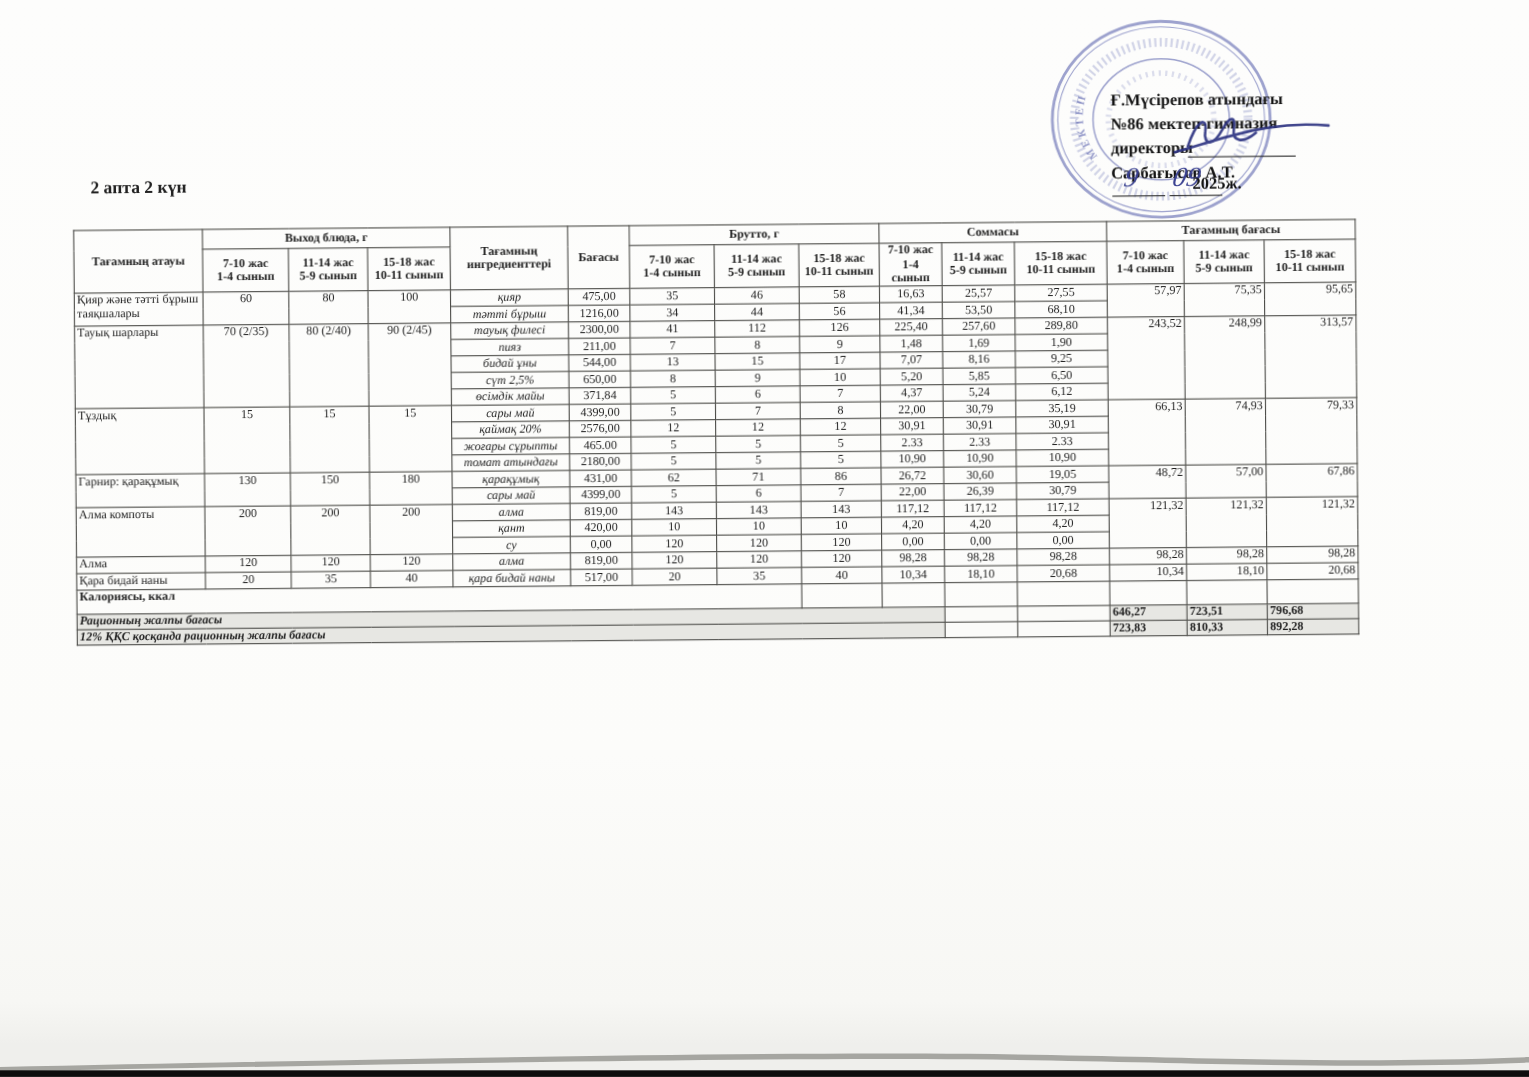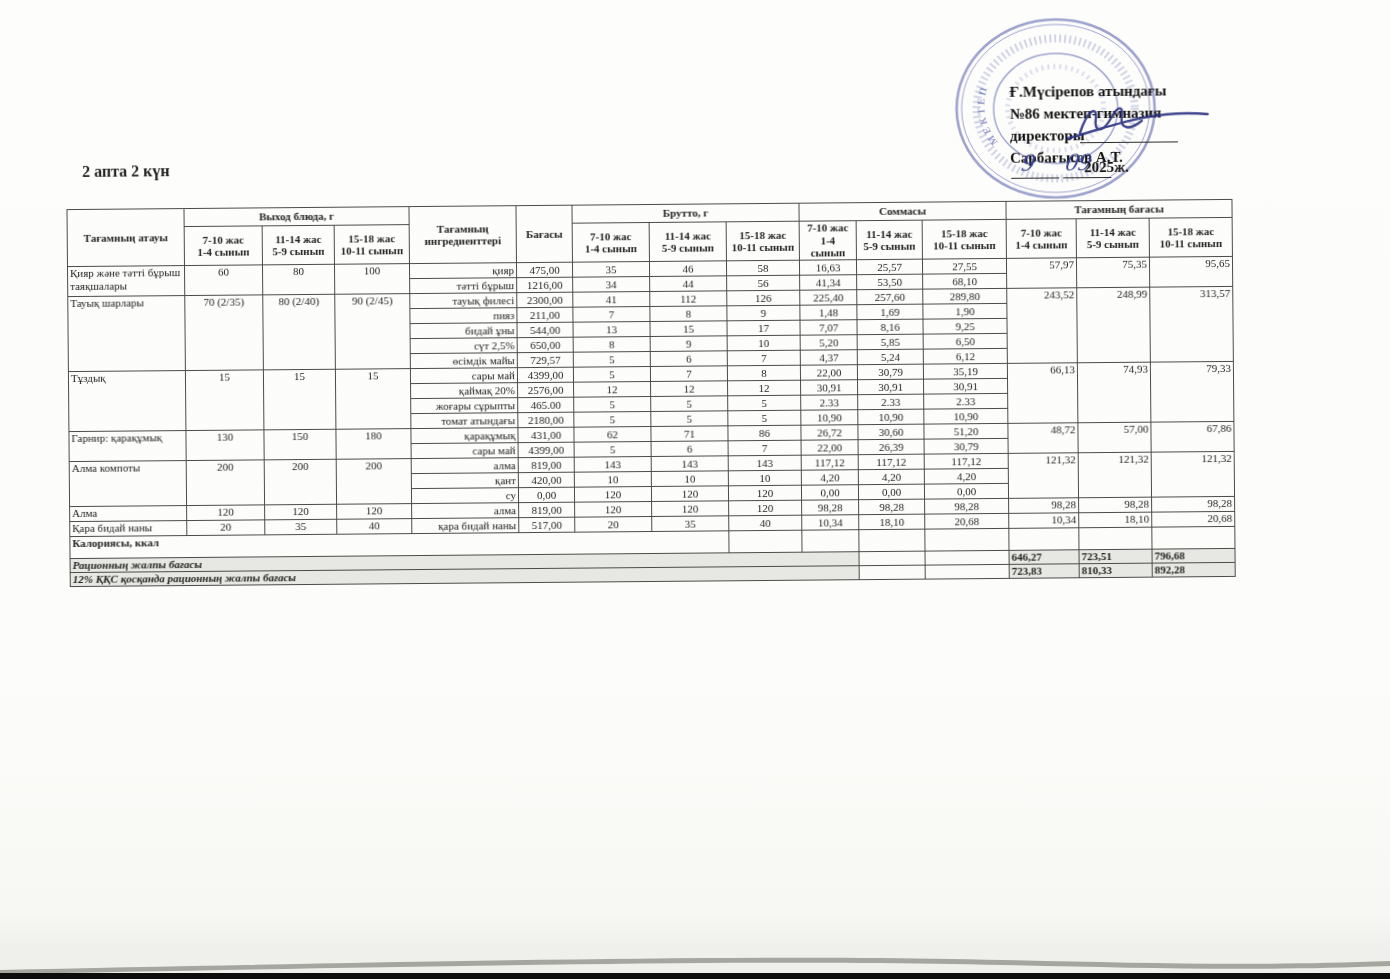"қияр" td.ing { font-style: none -> italic; text-align: right -> center }
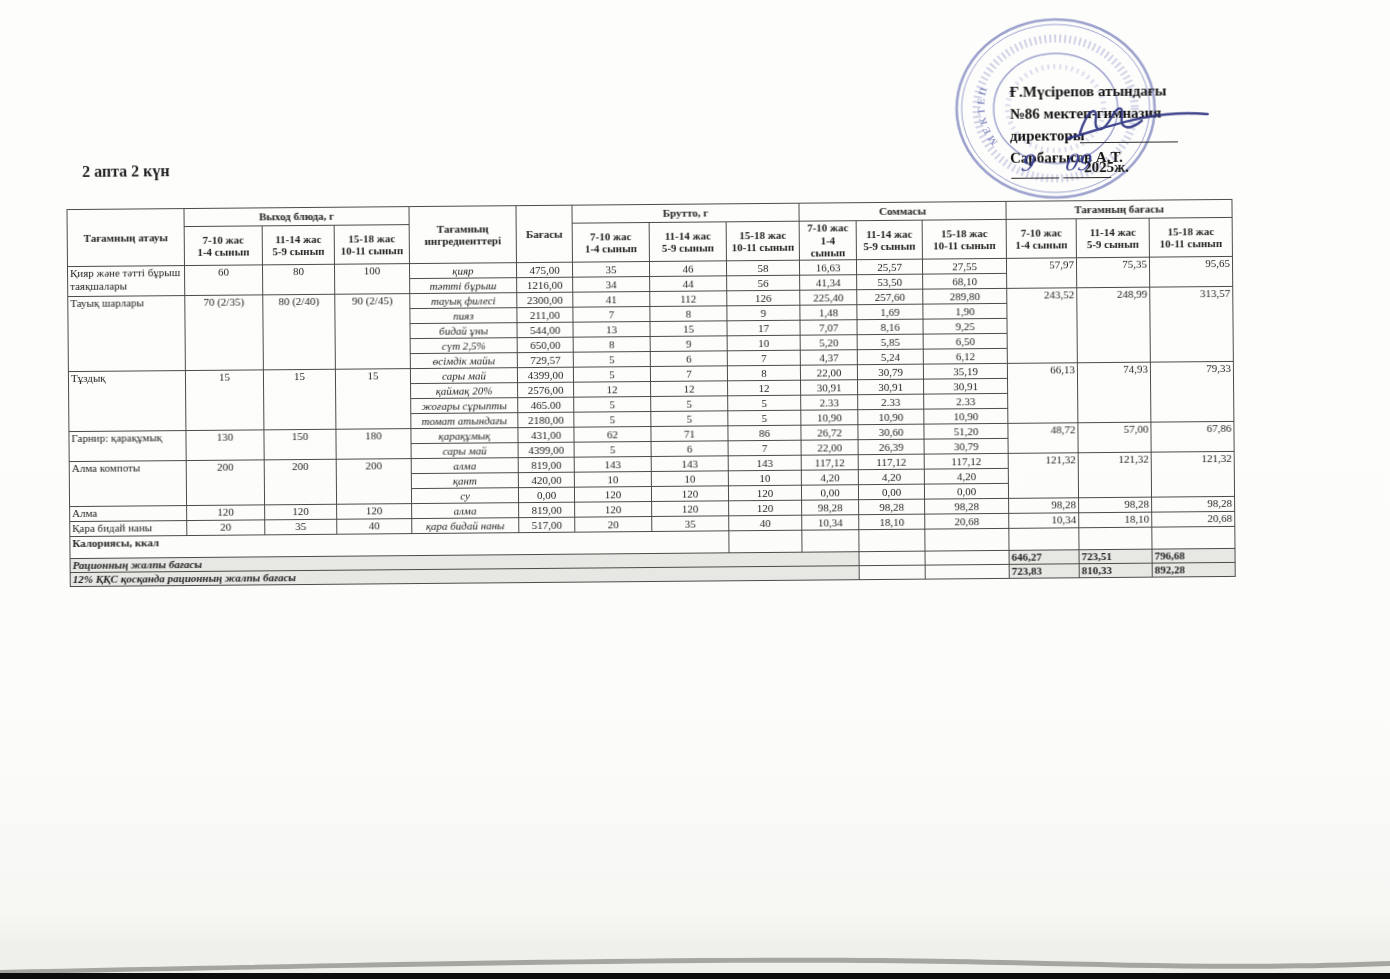"729,57" td.num { text: 729,57 -> 371,84 }
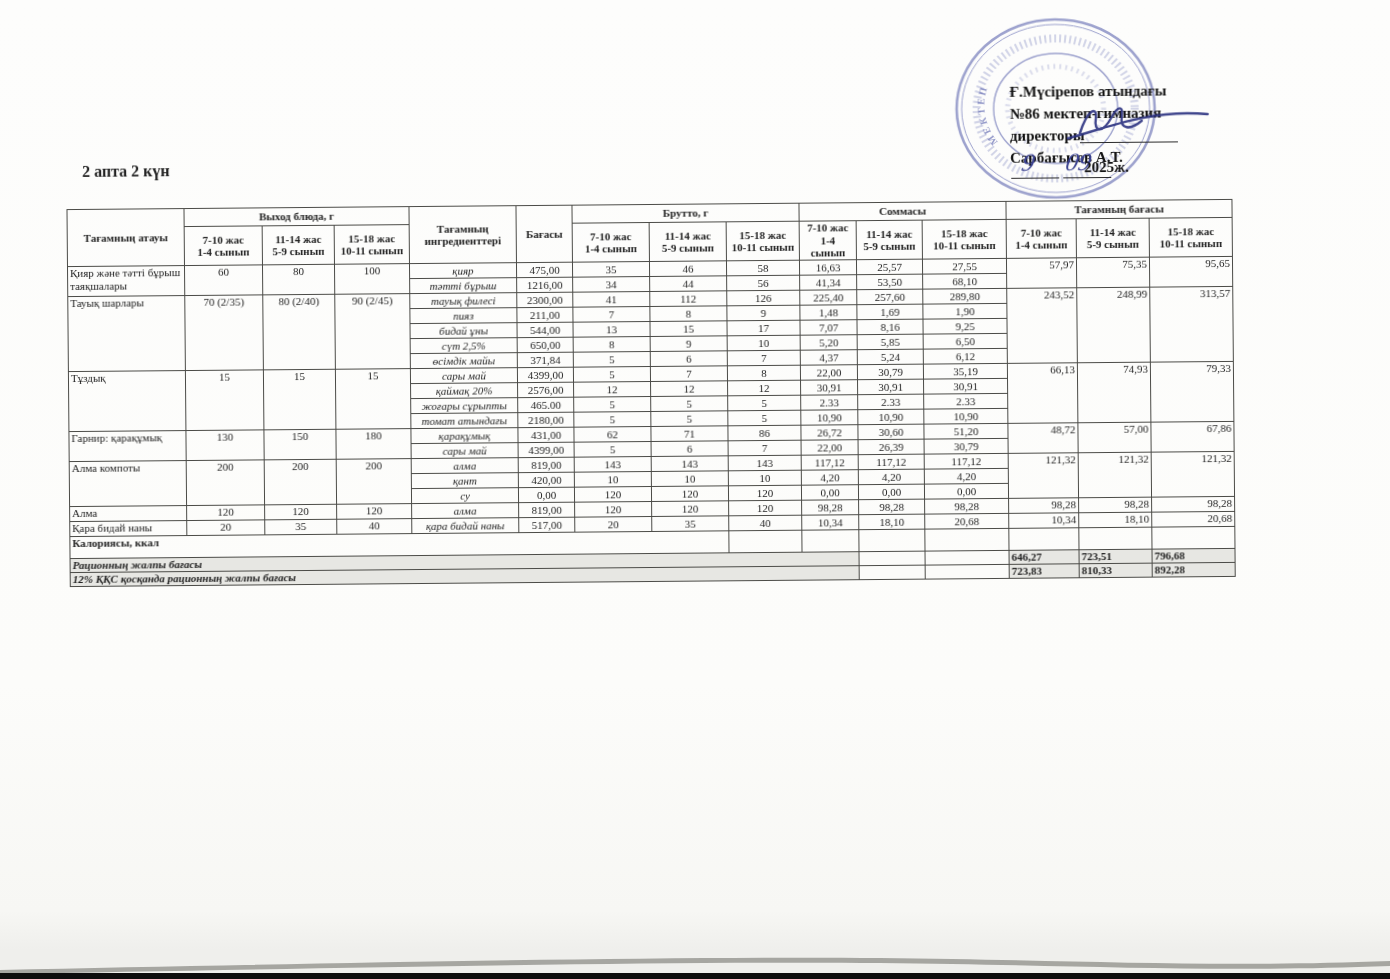"51,20" td.num { text: 51,20 -> 19,05 }
